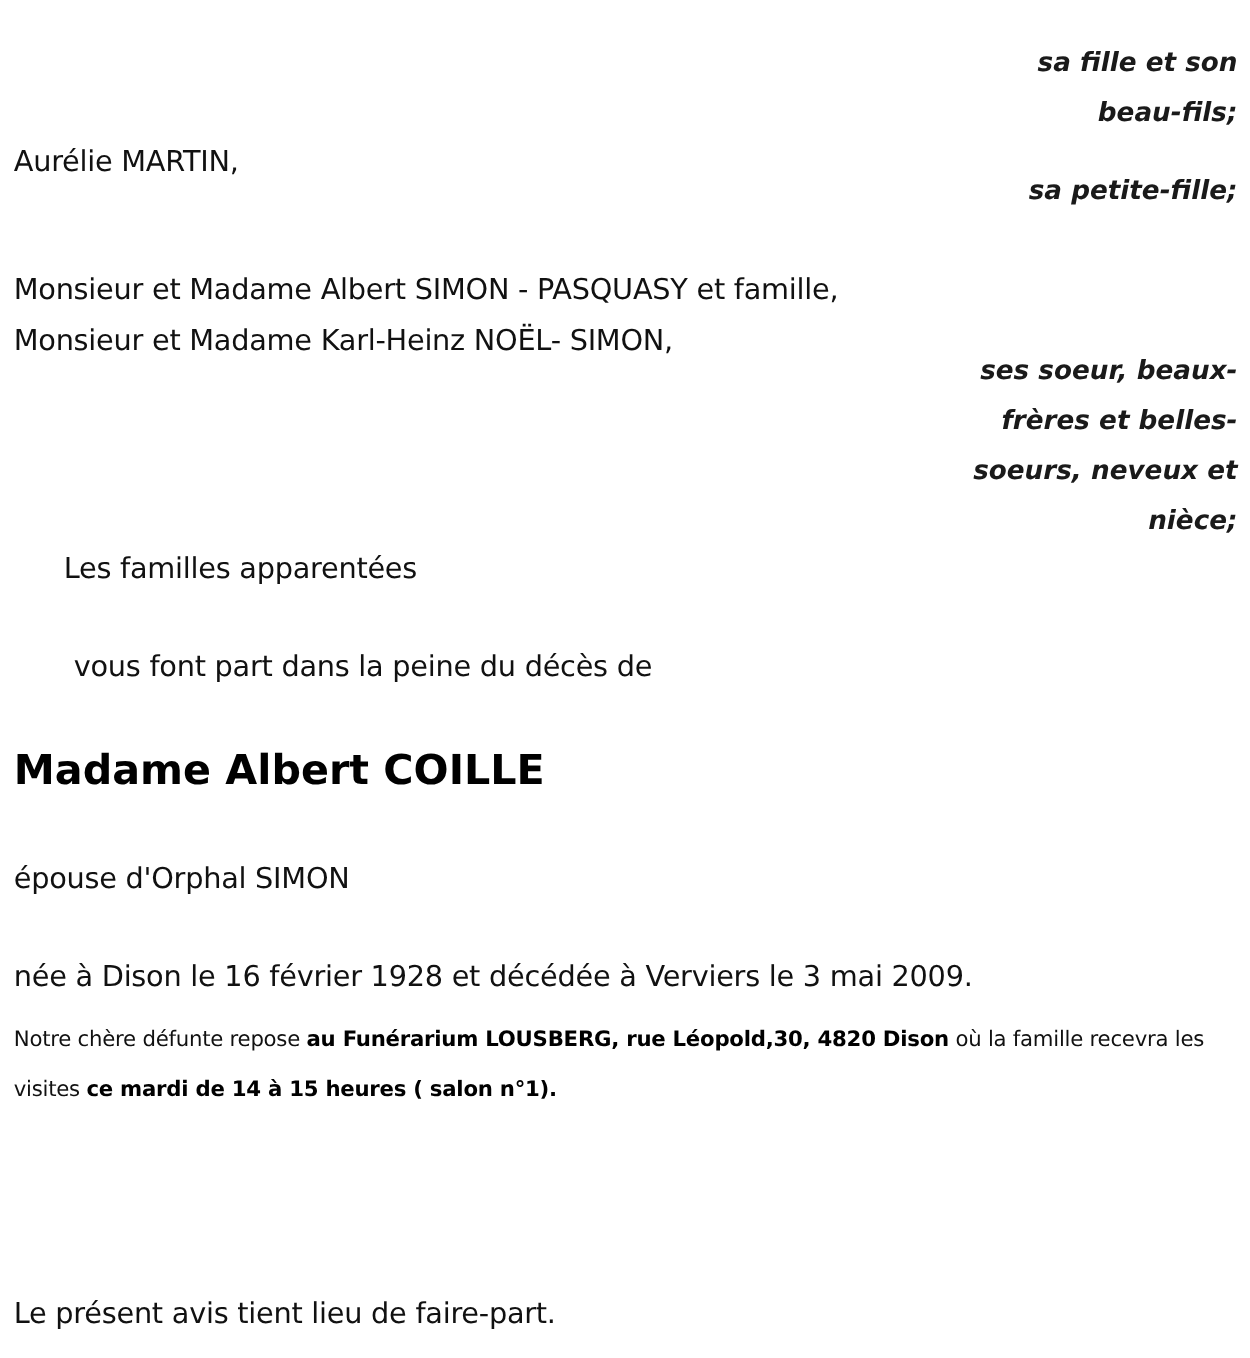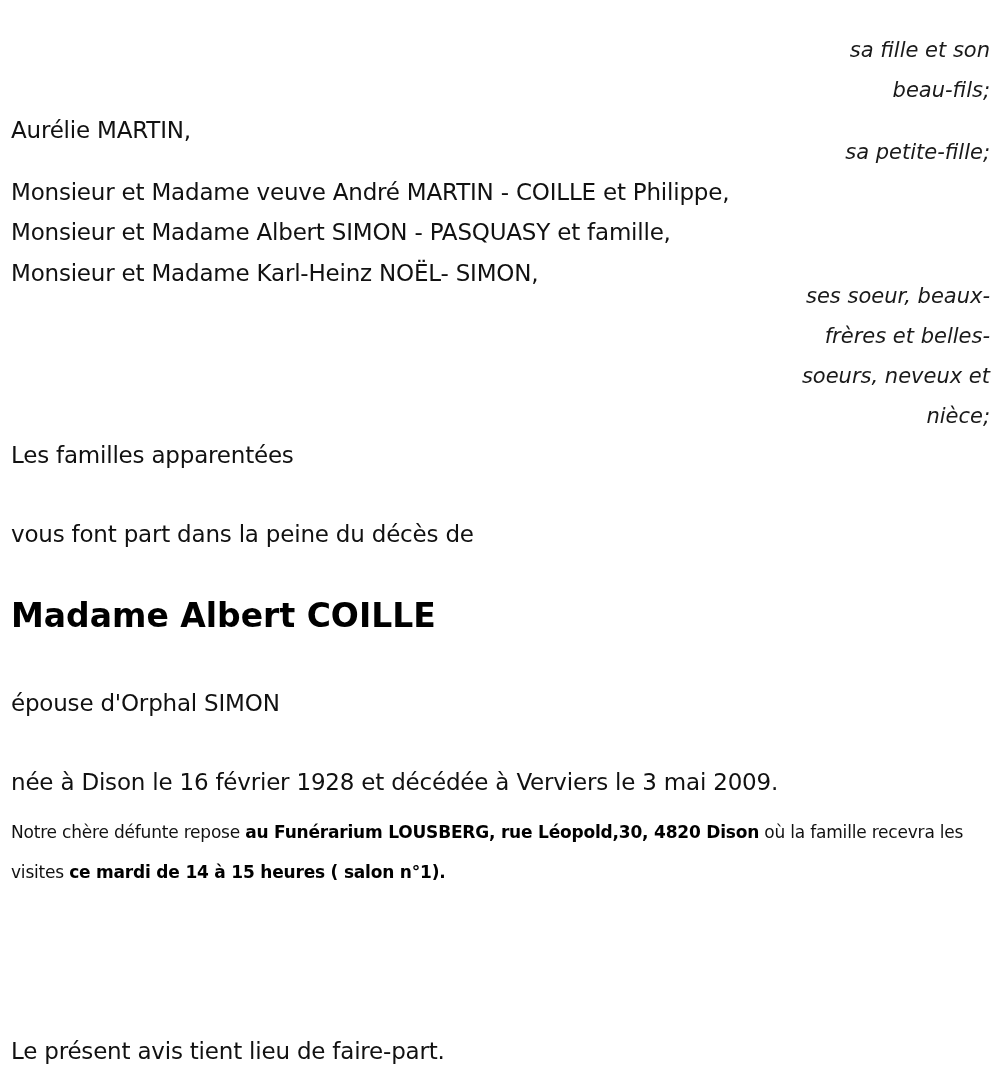"sa fille et son" .rel span { font-weight: none -> bold }
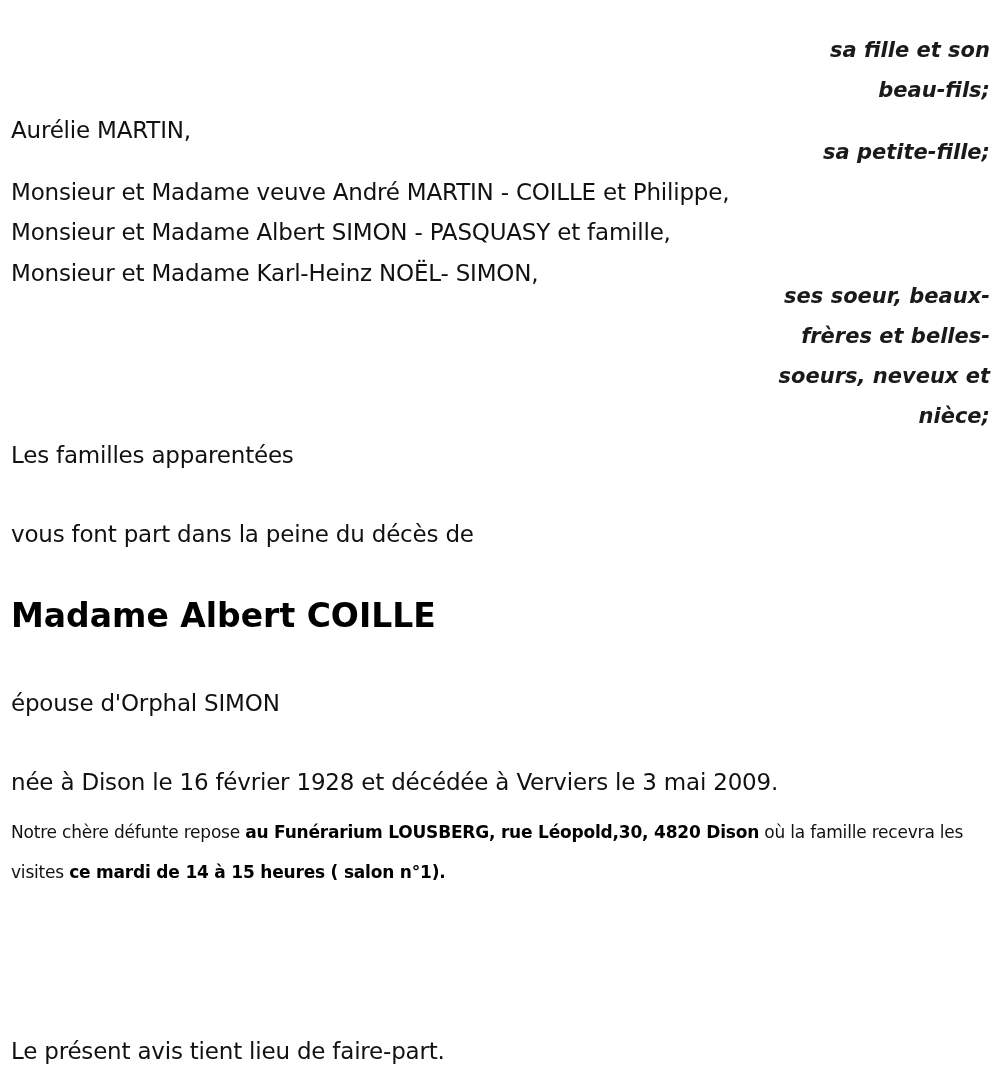"Monsieur et Madame veuve André" div.line { html: <div>Monsieur et Madame veuve André MARTIN - COILLE et Philippe,</div> -> none }
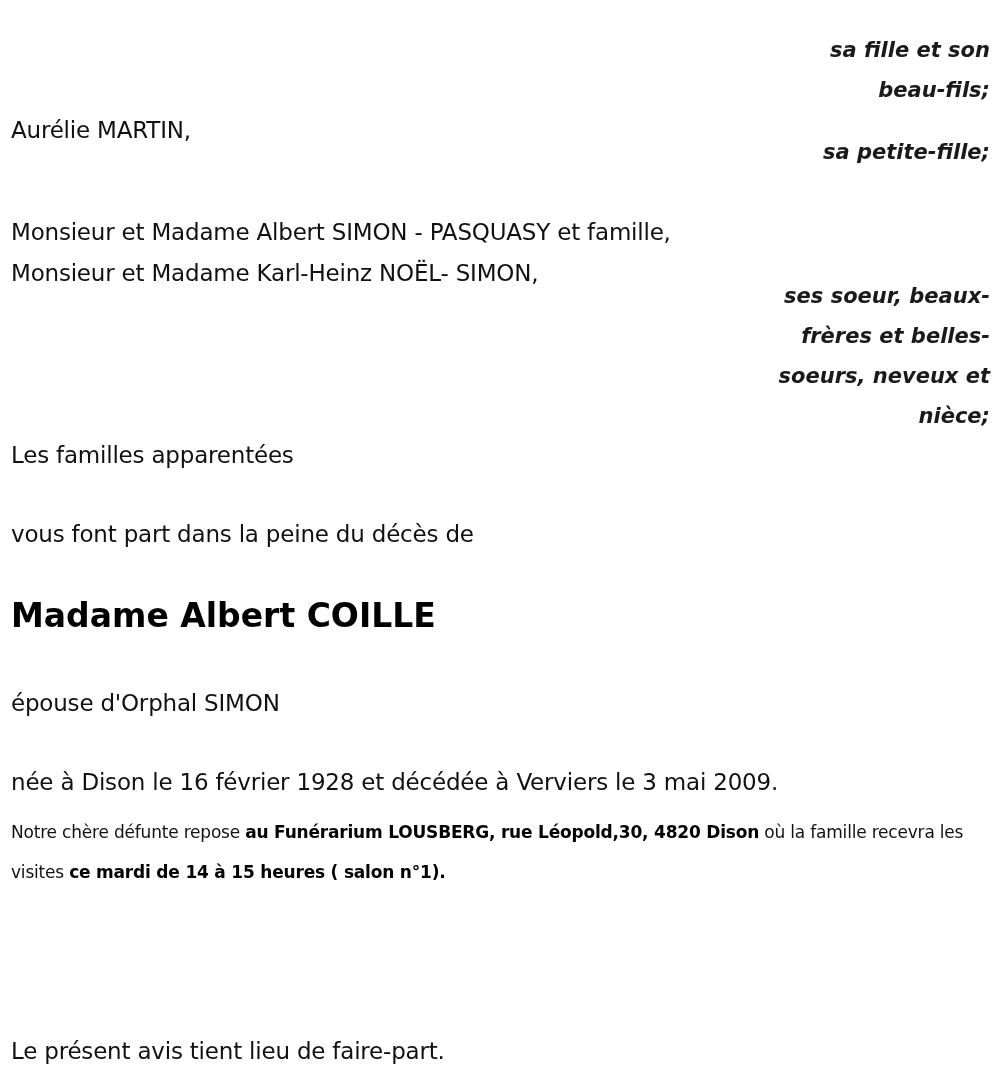"Les familles apparentées" div.line { margin-left: none -> 40px }
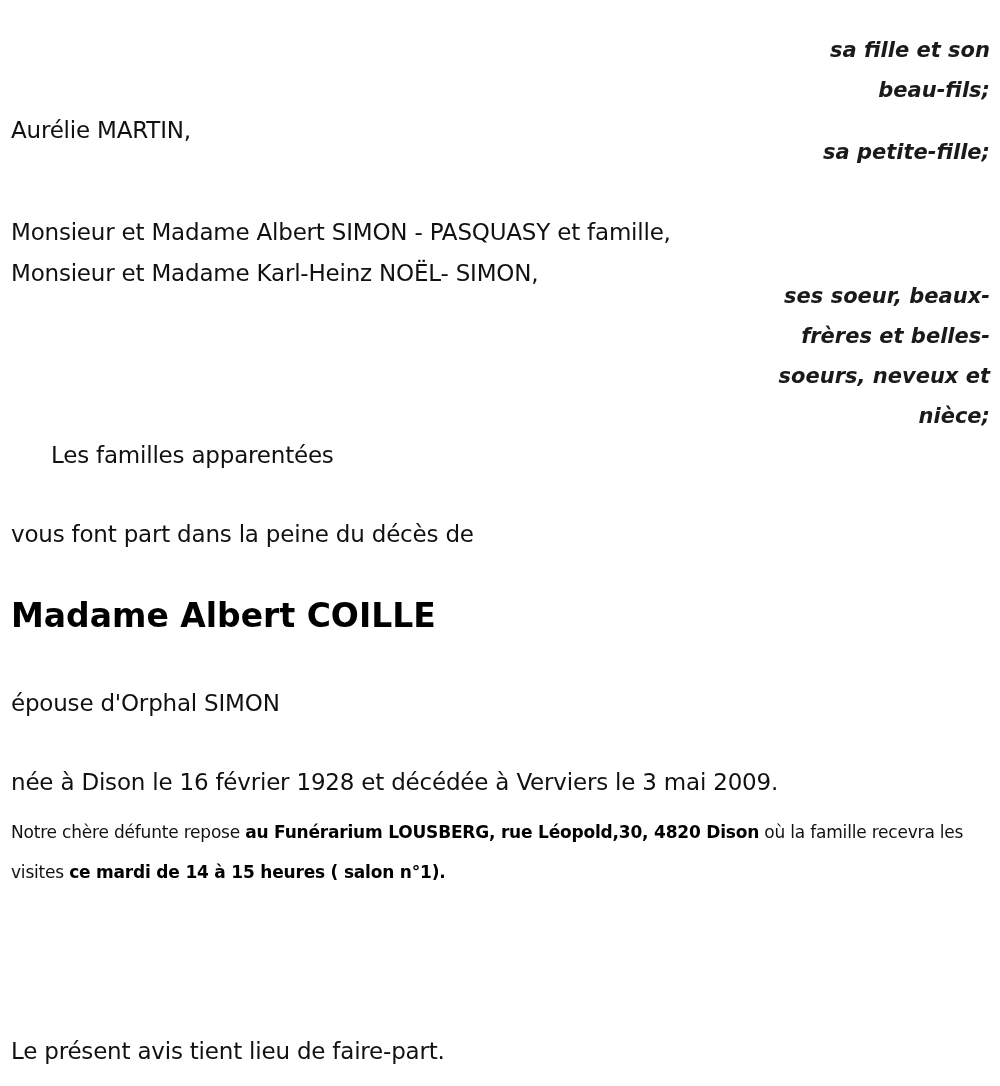"vous font part dans la" div.line { margin-left: none -> 48px }
